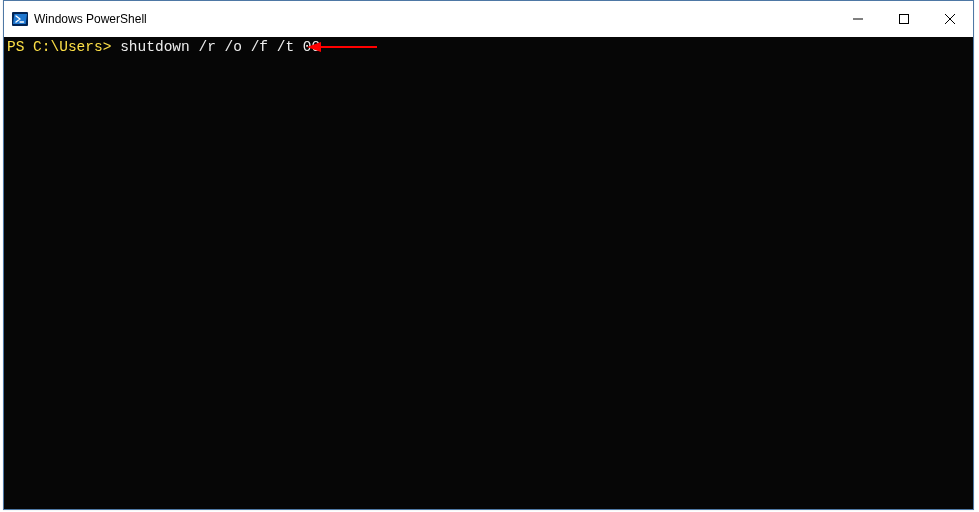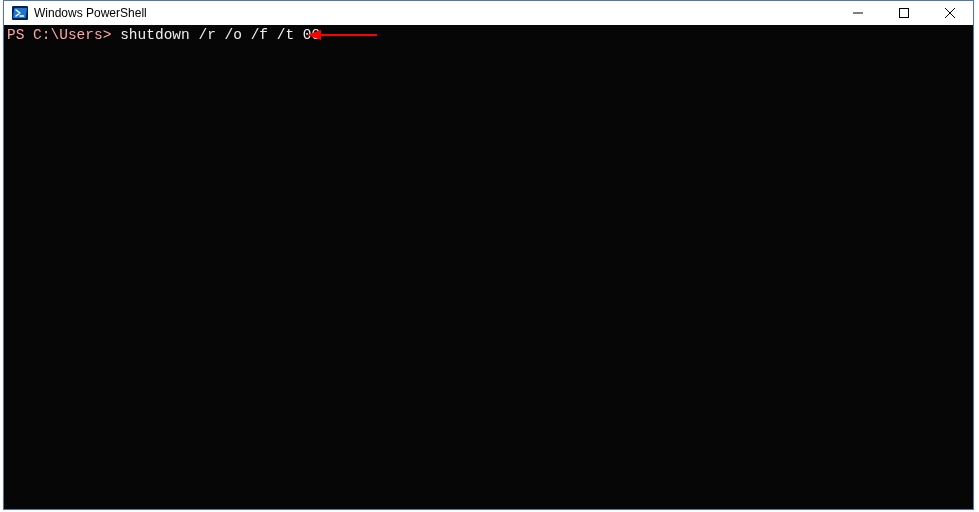"Windows PowerShell" .titlebar { height: 24px -> 36px }
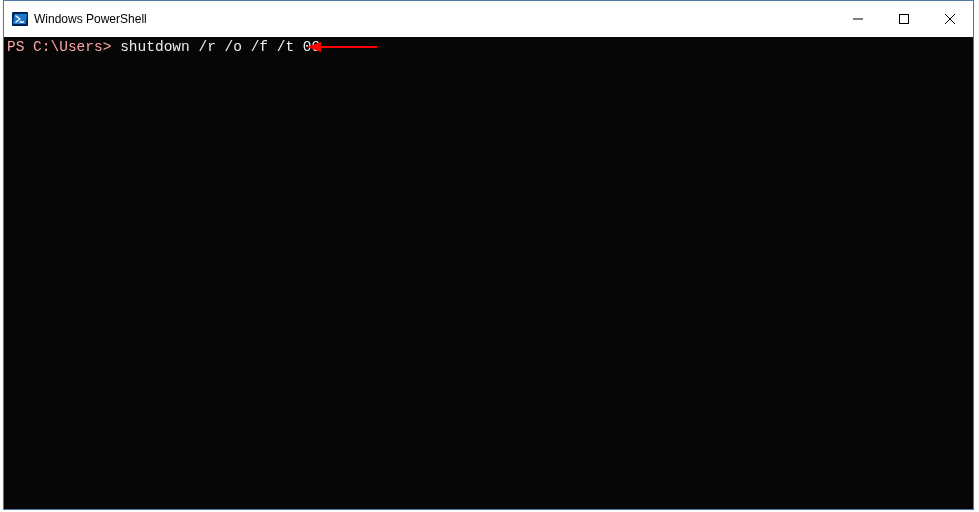"PS C:\Users>" .prompt-text { color: #fca5a5 -> #fde047 }
